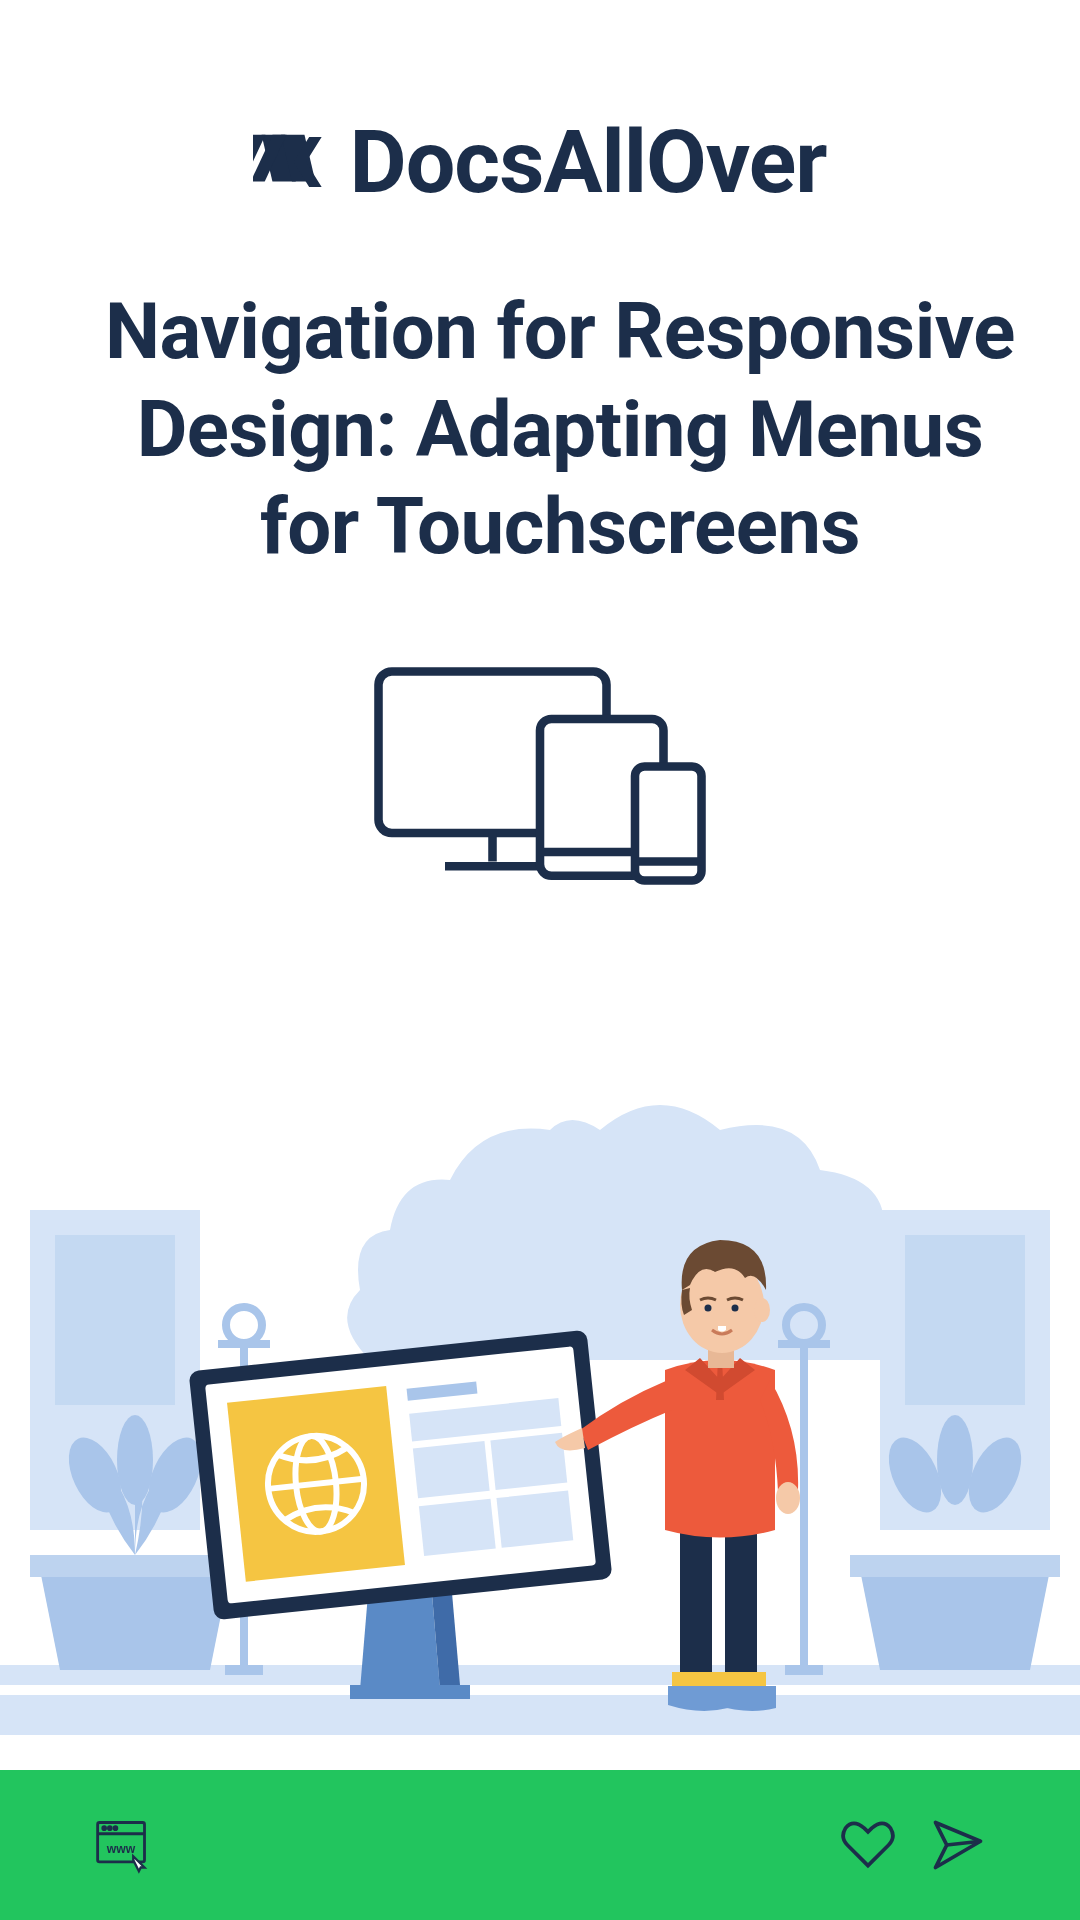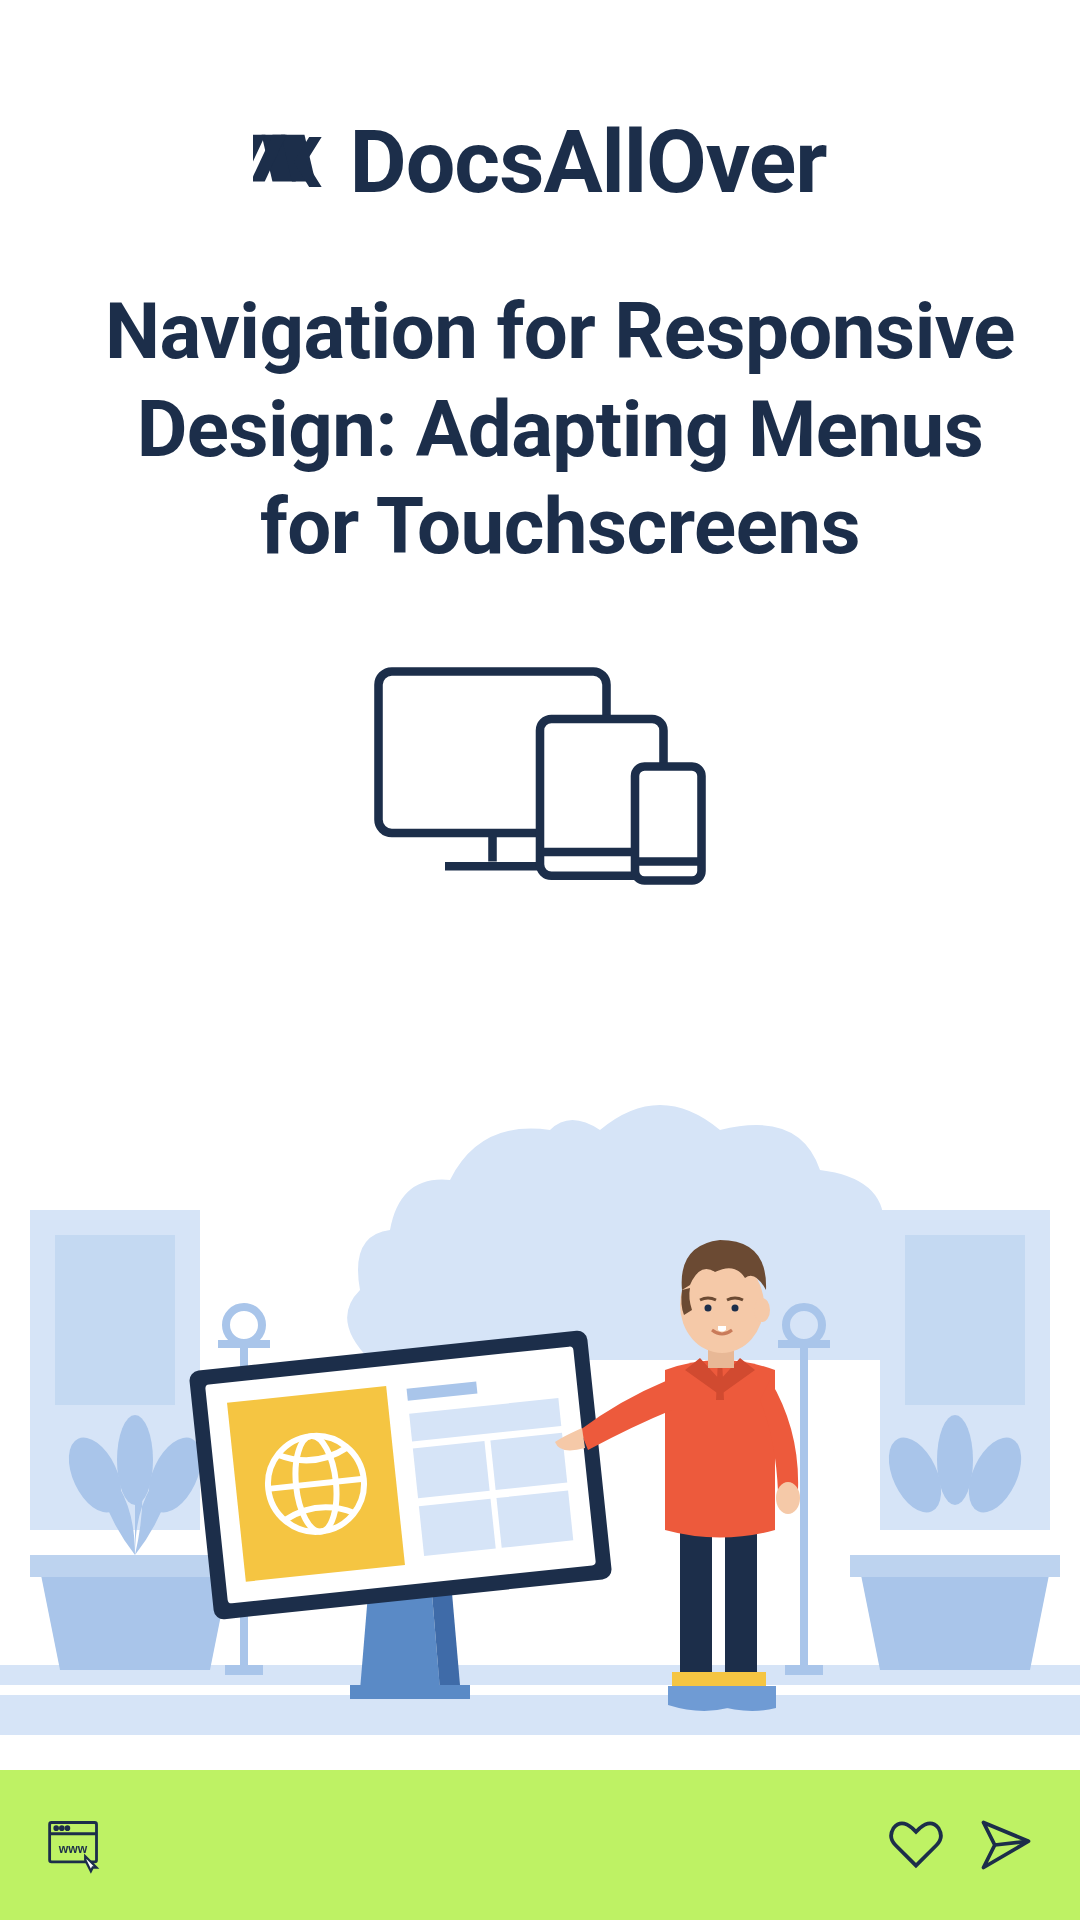"www" .footer { background: #bef264 -> #22c55e; padding: 0 44px -> 0 92px }
